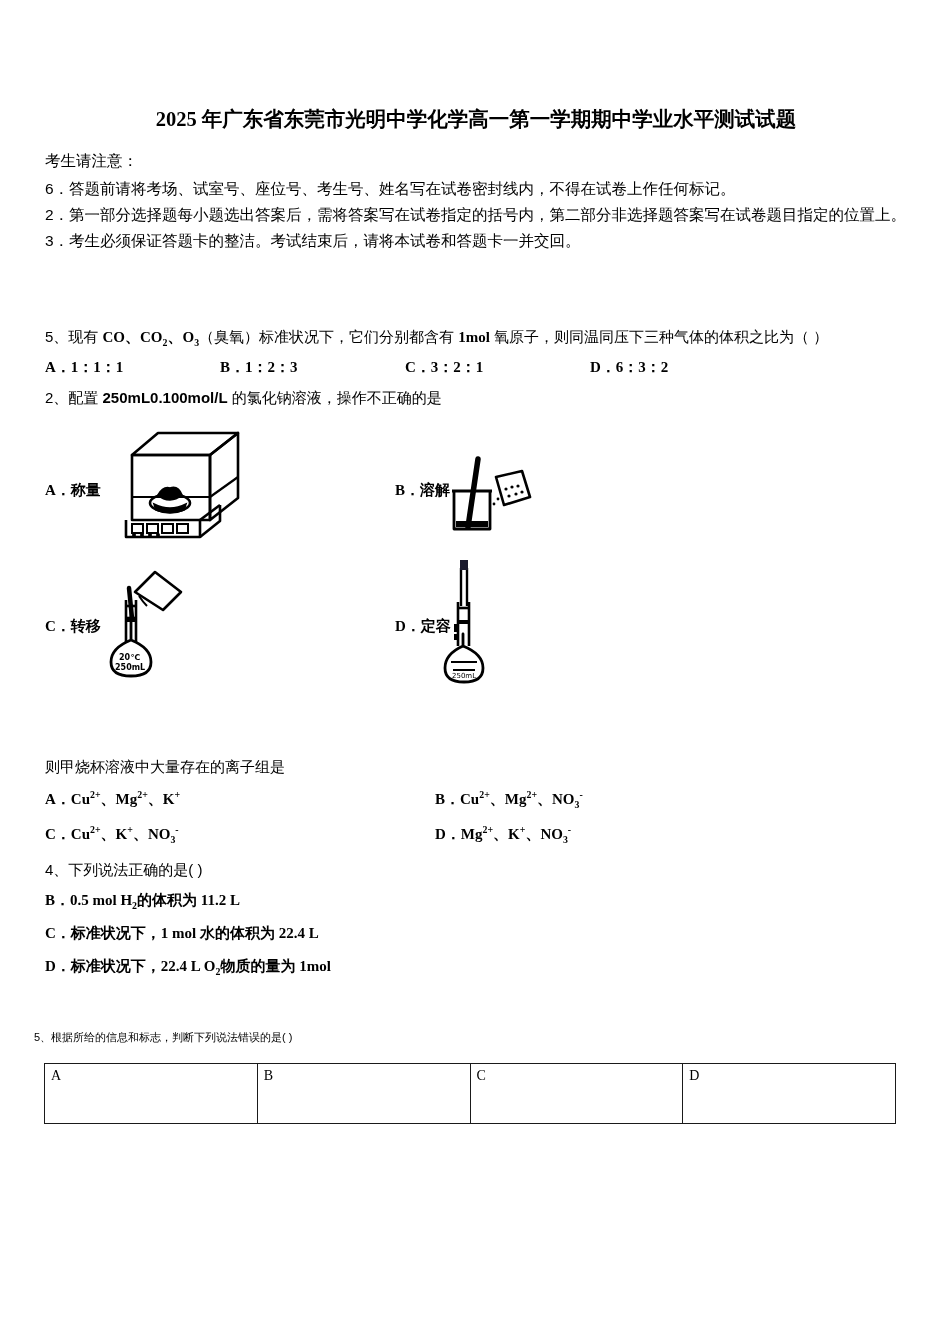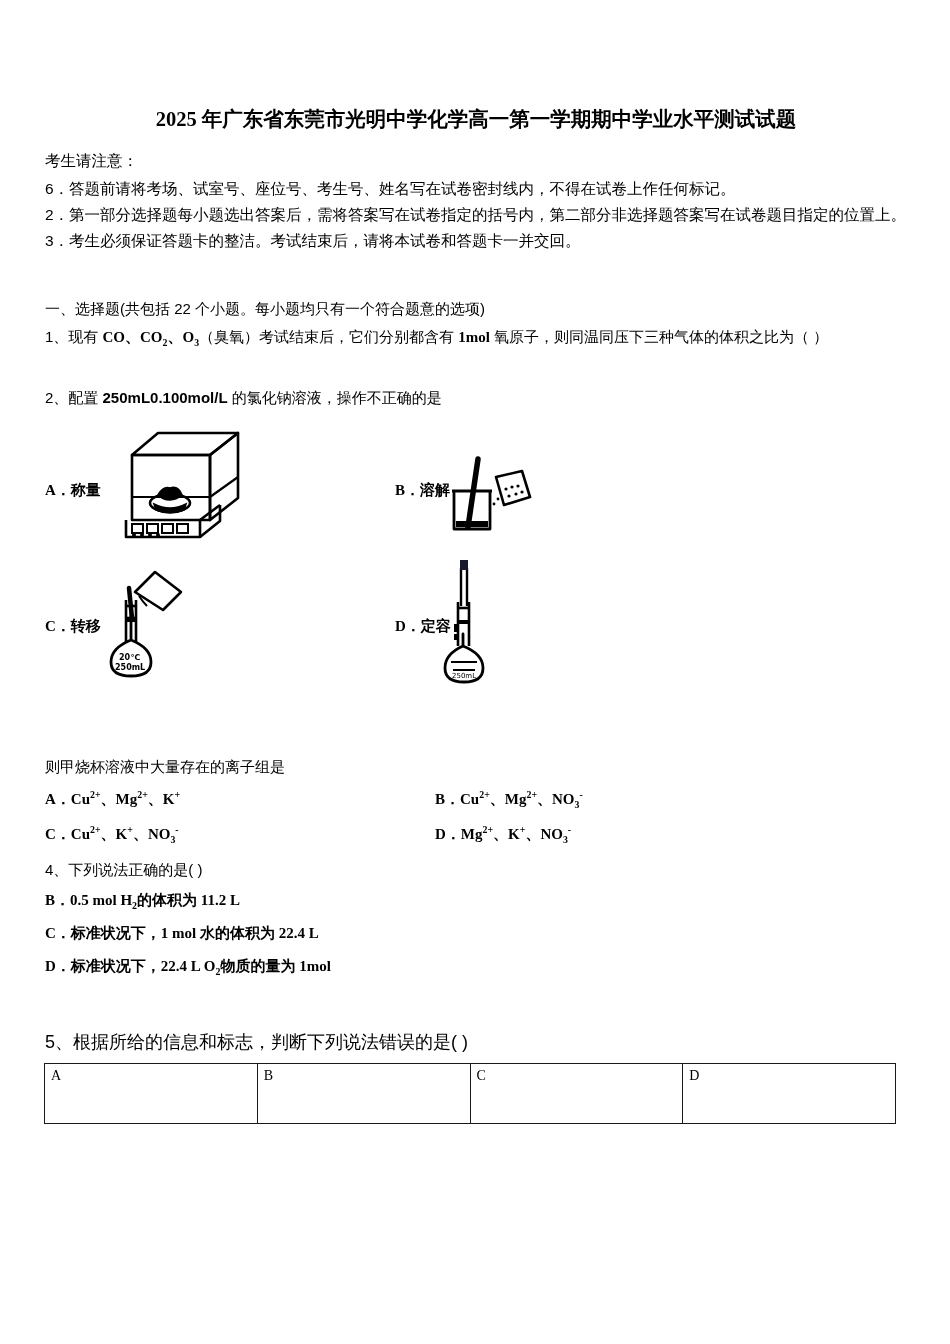"一、选择题(共包括 22 个小题。每小题均只有一个符合题意的选项)" div.sec-head { html: <div>一、选择题(共包括 22 个小题。每小题均只有一个符合题意的选项)</div> -> none }
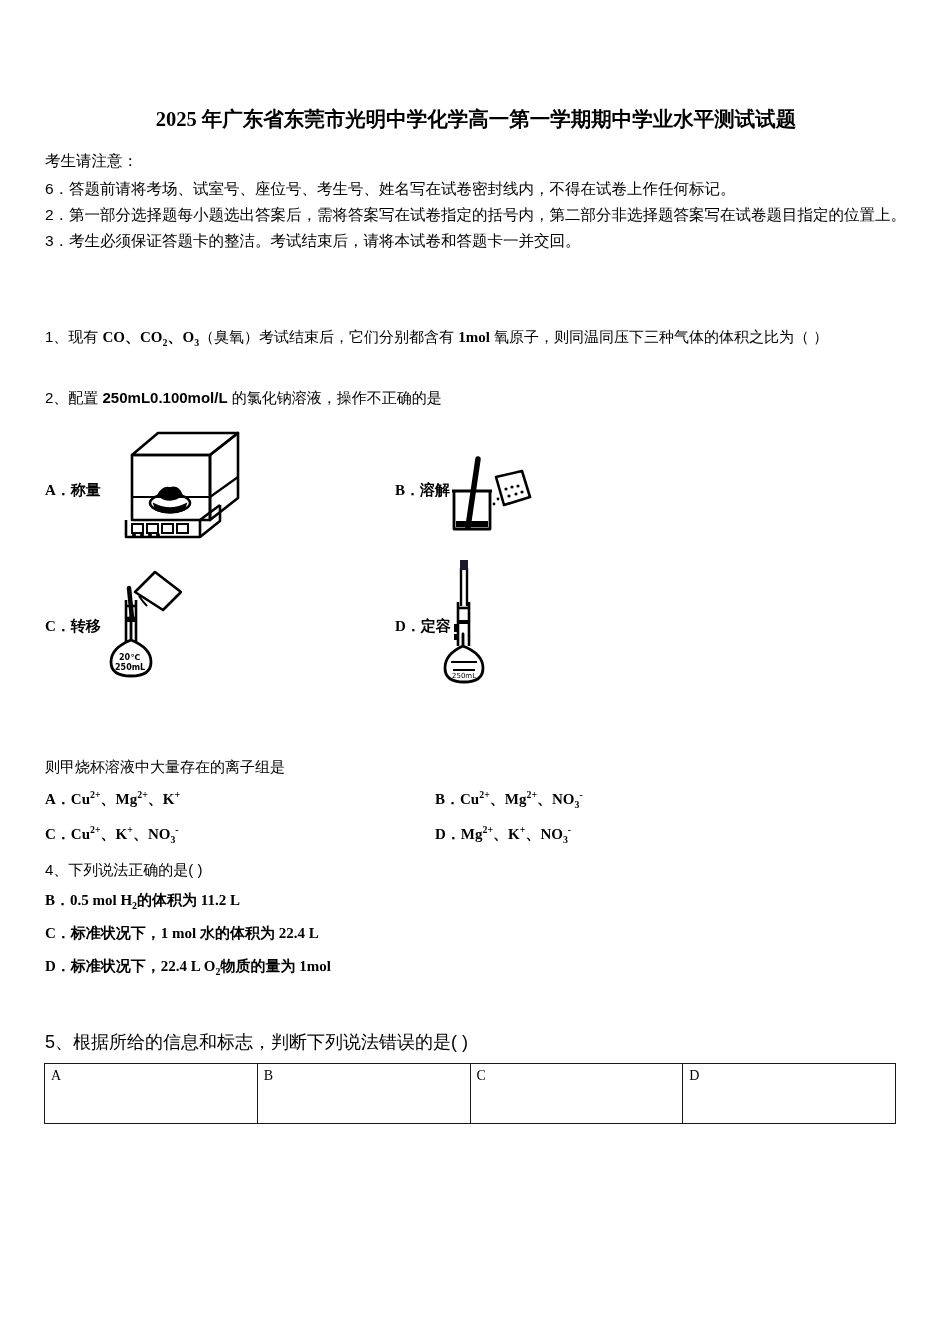"1、现有" span { text: 1 -> 5 }
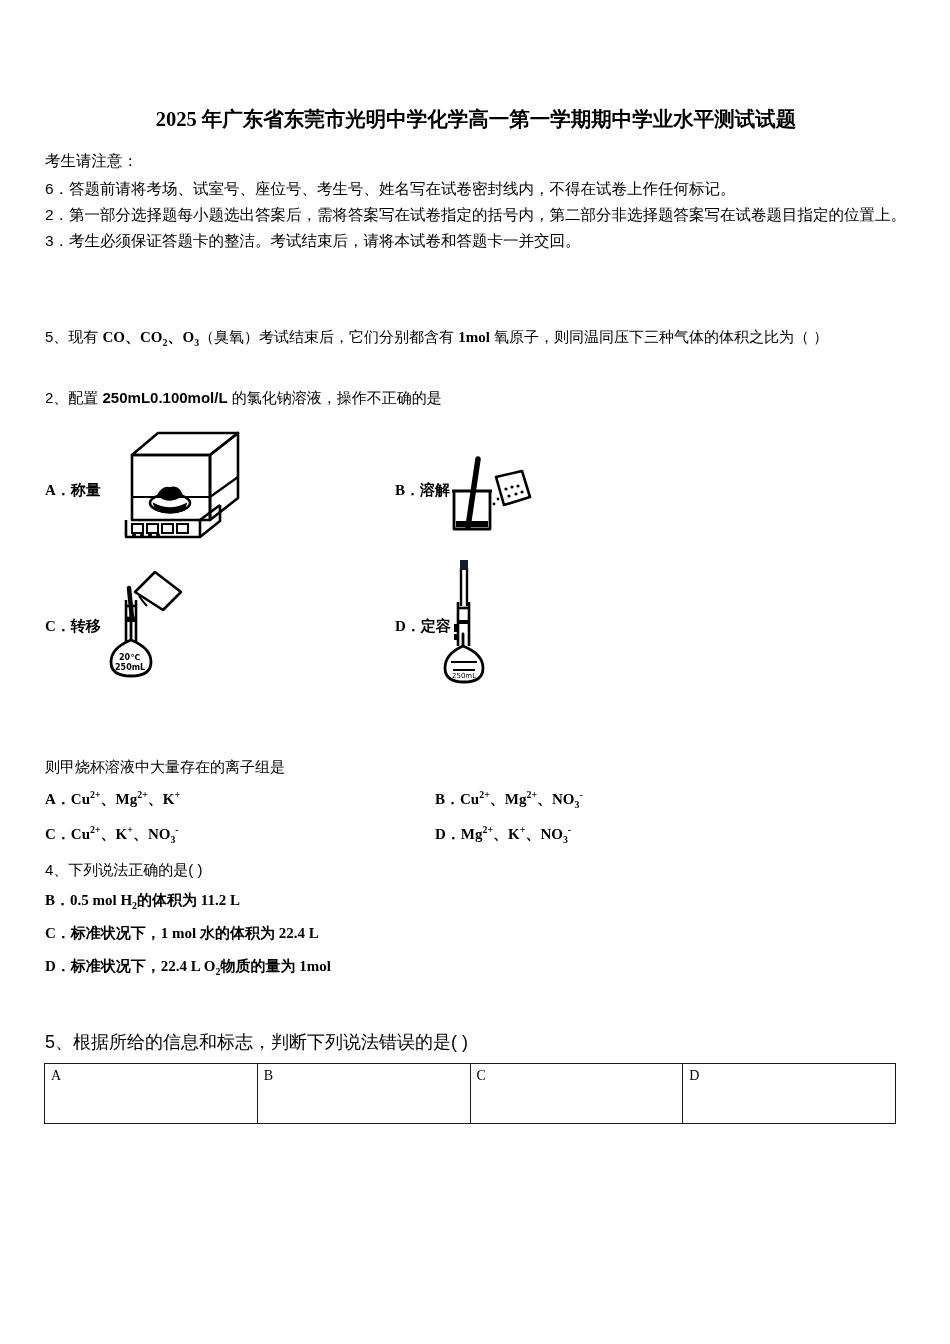"（臭氧）考试结束后，它们分别都含有" span { text: 考试结束后 -> 标准状况下 }
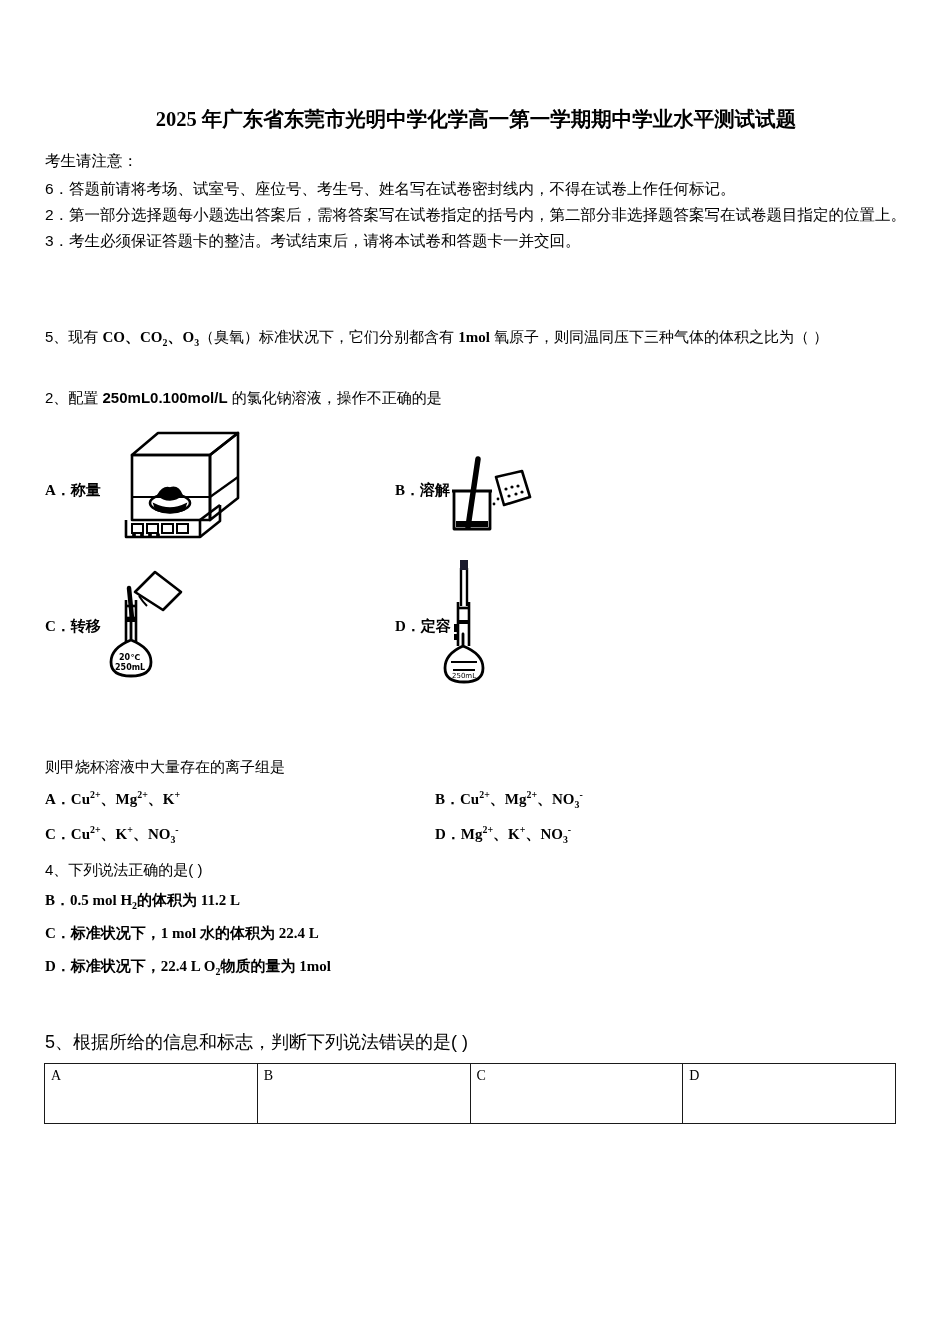"A．1：1：1 B．1：2：3 C．3：2：1 D．6：3：2" div.q1-opts { html: none -> <div> <span><span>A．</span><span>1：1：1</span></span><span><span>B．</span><span>1：2：3</span></span><span><span>C．</span><span>3：2：1</span></span><span><span>D．</span><span>6：3：2</span></span> </div> }
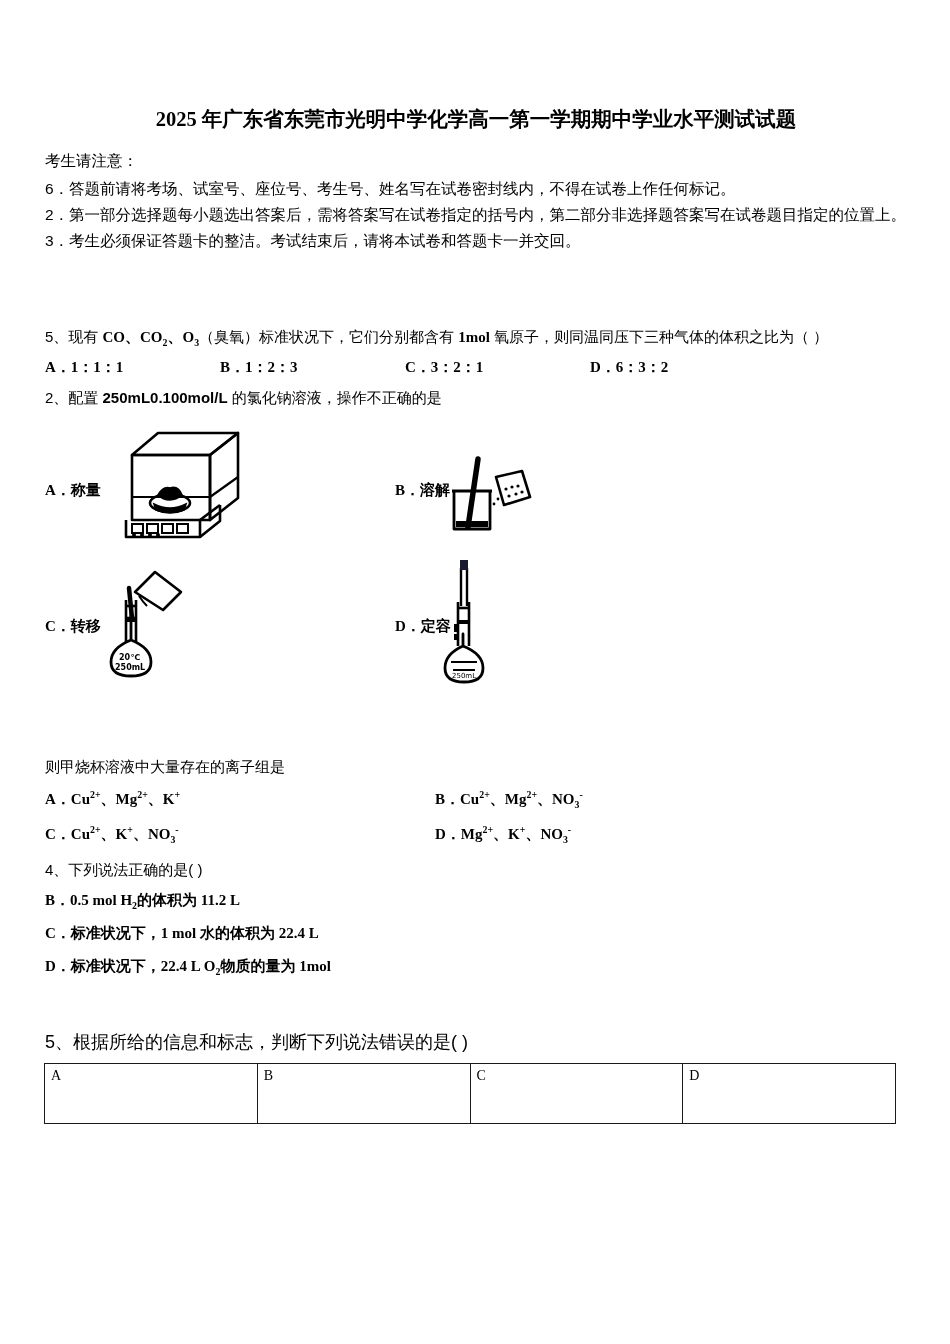"5、根据所给的信息和标志，判断下列说法错误的是( )" .q5-stem { font-size: 18px -> 11px; left: 45px -> 34px }
